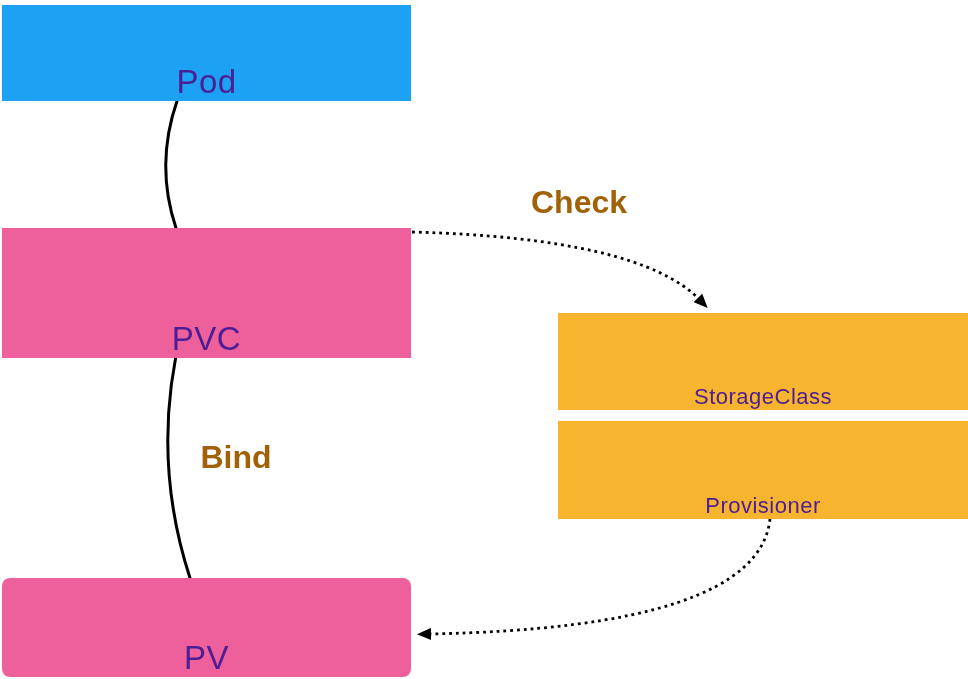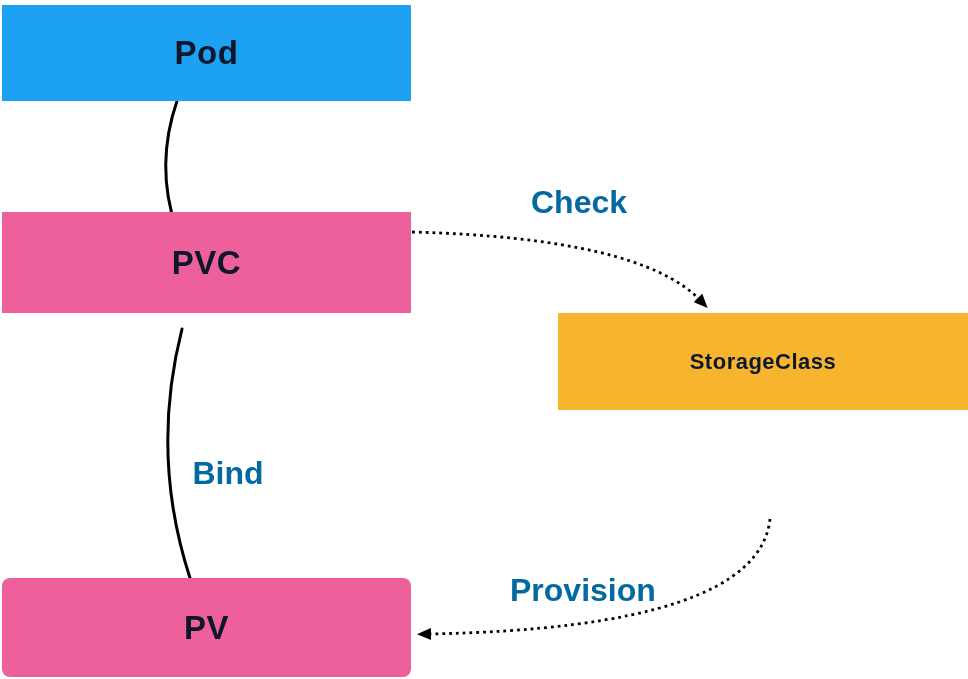"Pod" .node { align-items: center -> flex-end; color: #0f172a -> #4c1d95; font-weight: bold -> none }
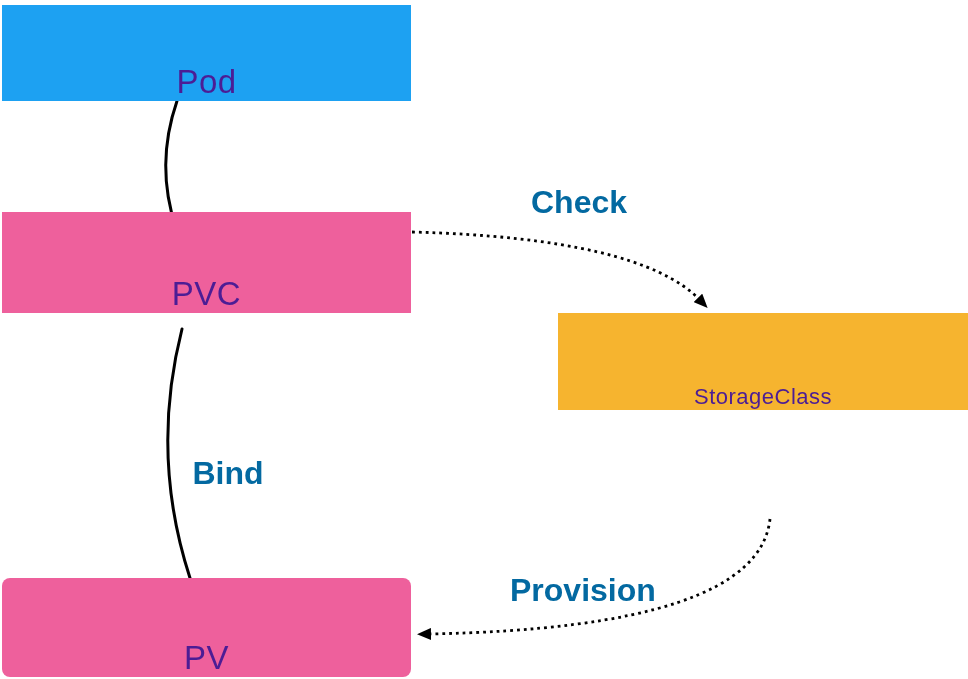"Check" .edge-label { color: #0369a1 -> #a16207 }
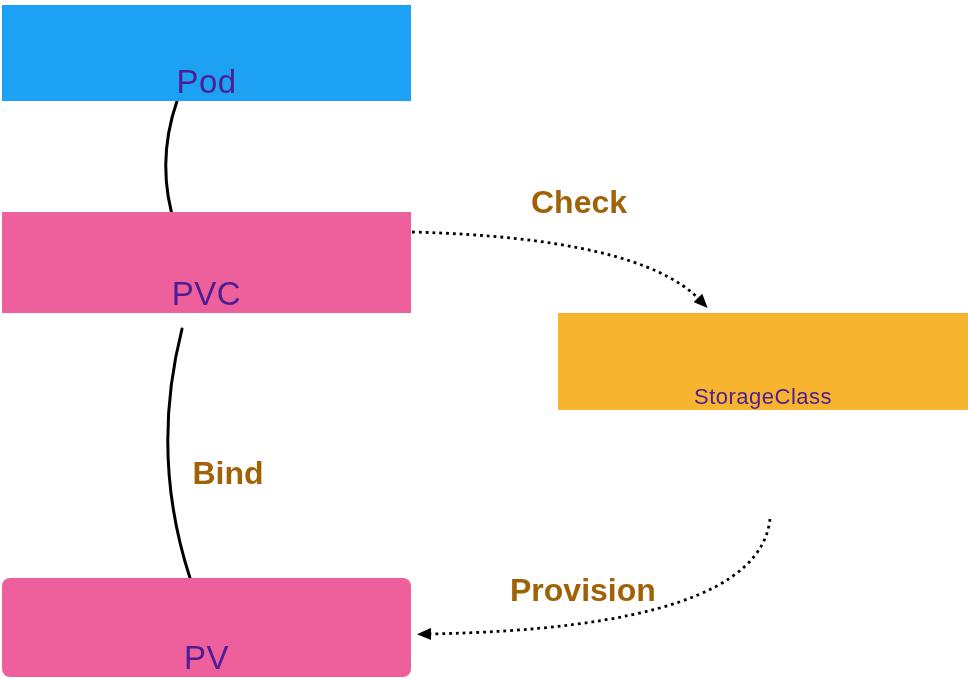"PVC" .node-pvc { height: 101px -> 130px; top: 212px -> 228px }
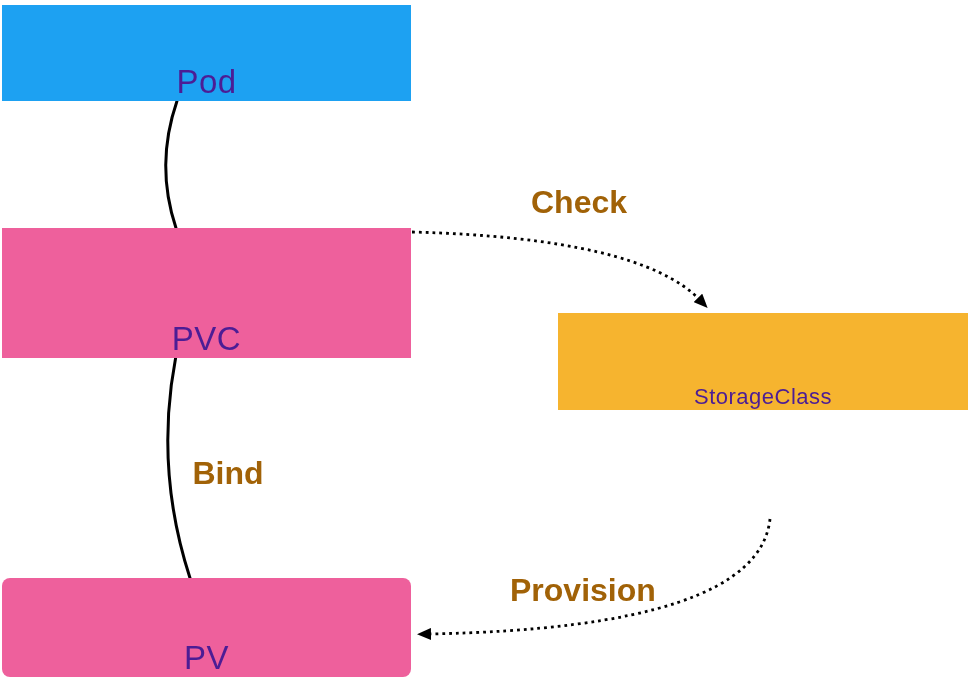"Bind" .edge-label-bind { left: 168px -> 176px; margin-top: 16px -> none }
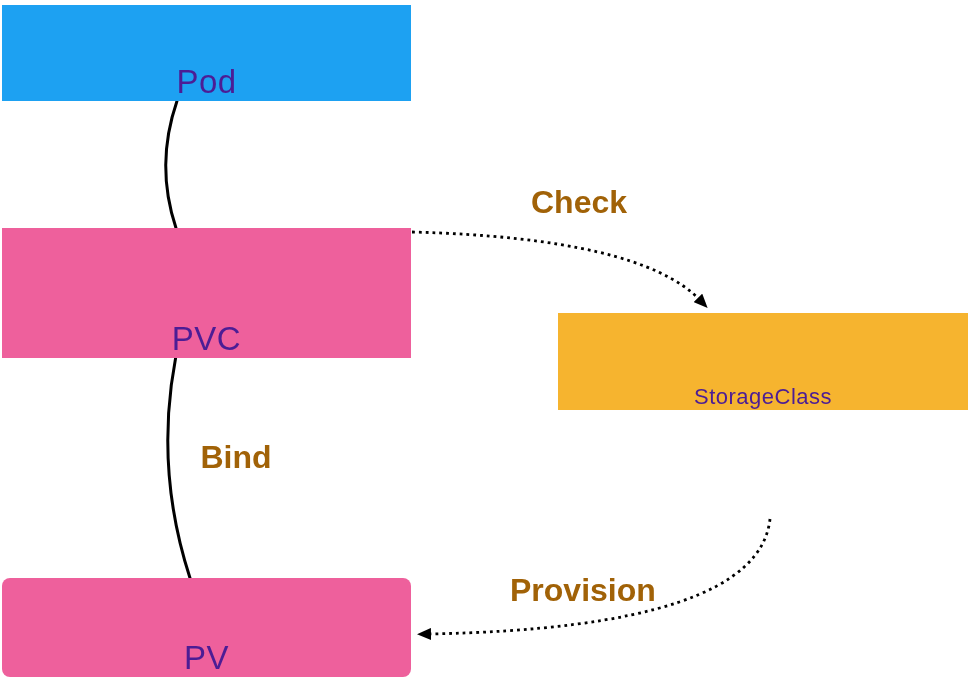"Provisioner" div.node { html: none -> <div> <span>Provisioner</span> </div> }
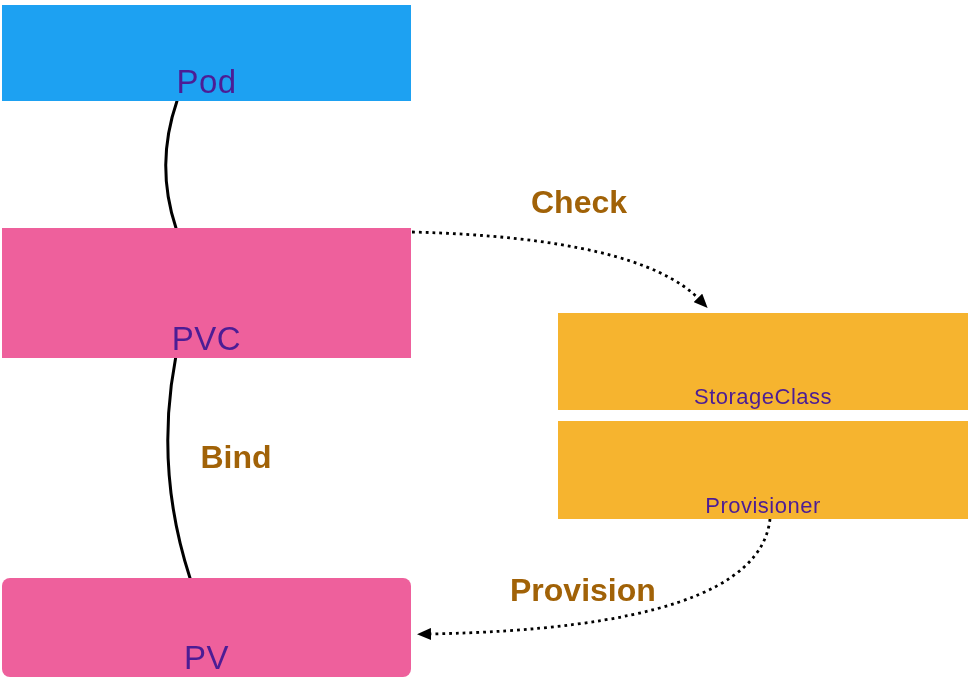"Provision" div.edge-label { html: <div>Provision</div> -> none }
